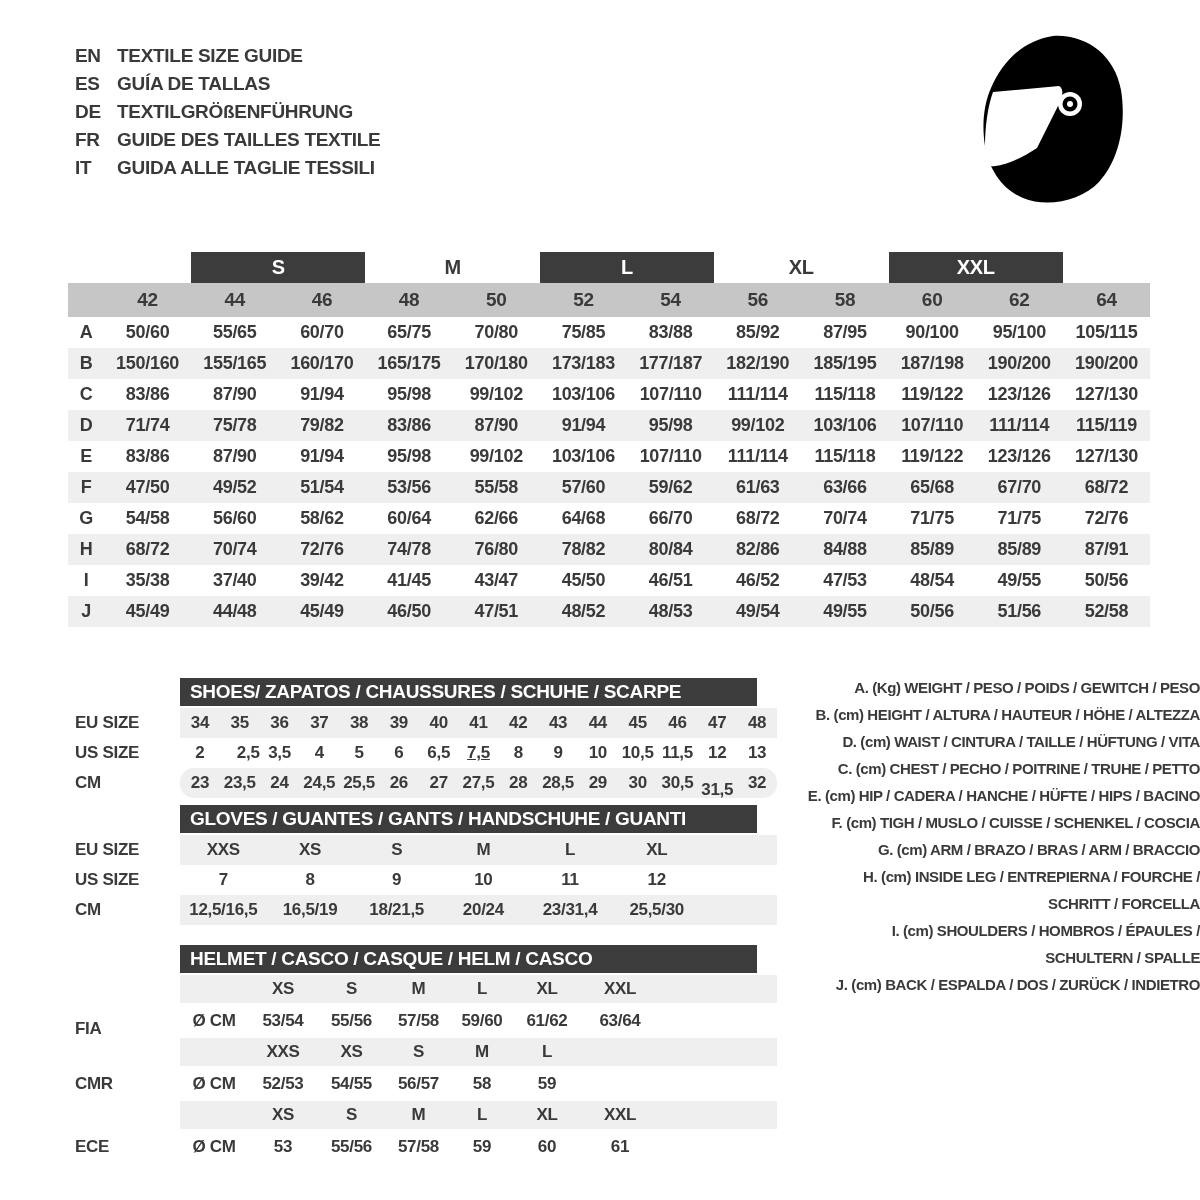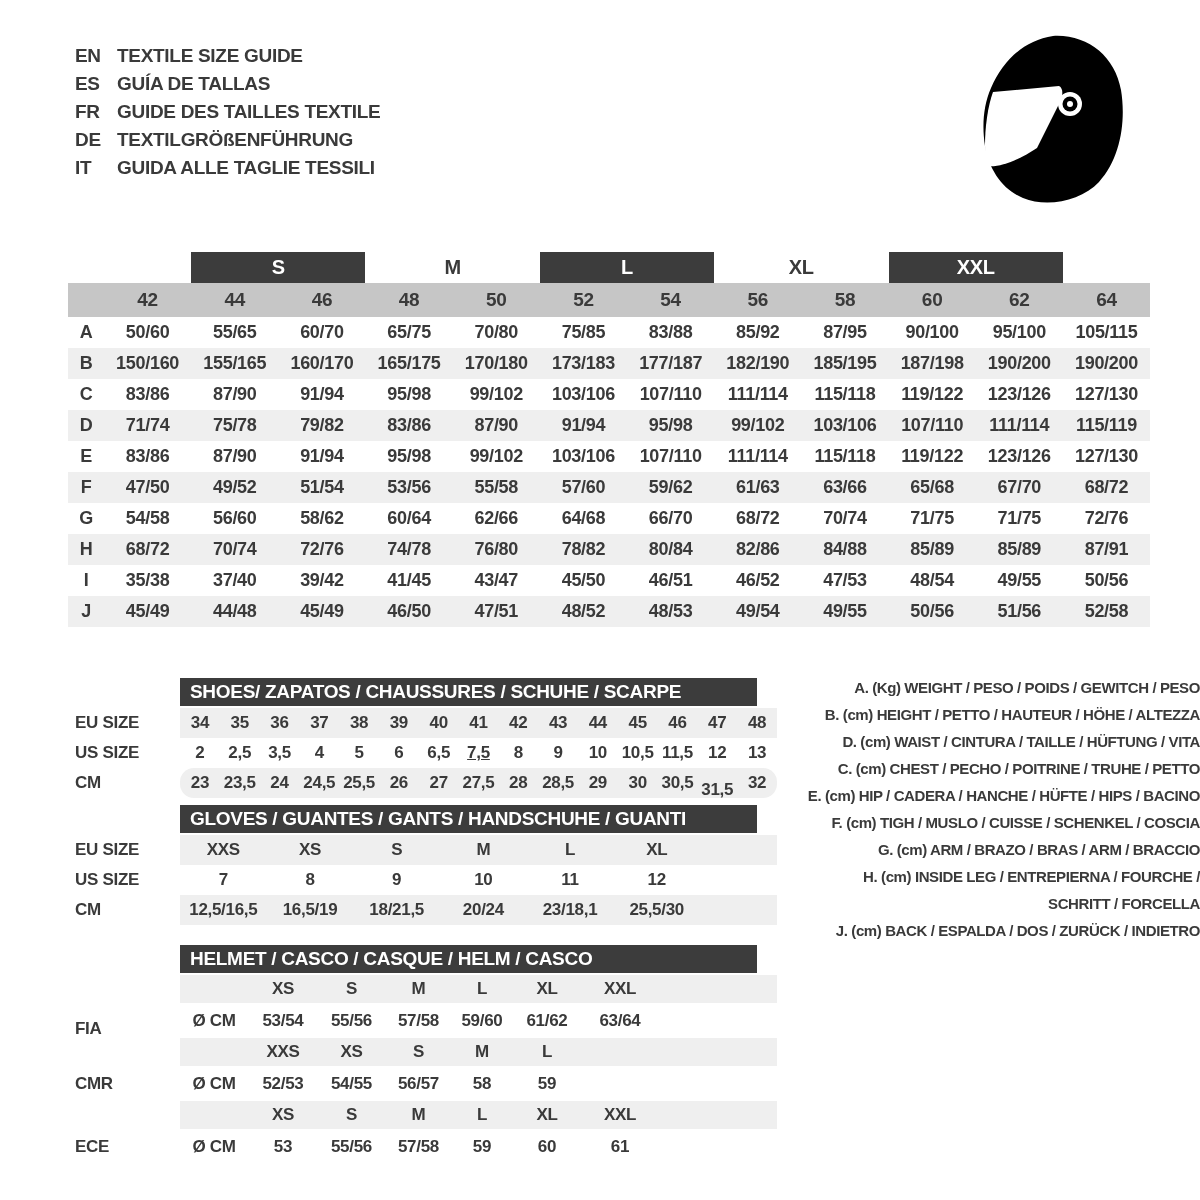"FR" div.lang-row { order: before "DE" -> after "DE" }
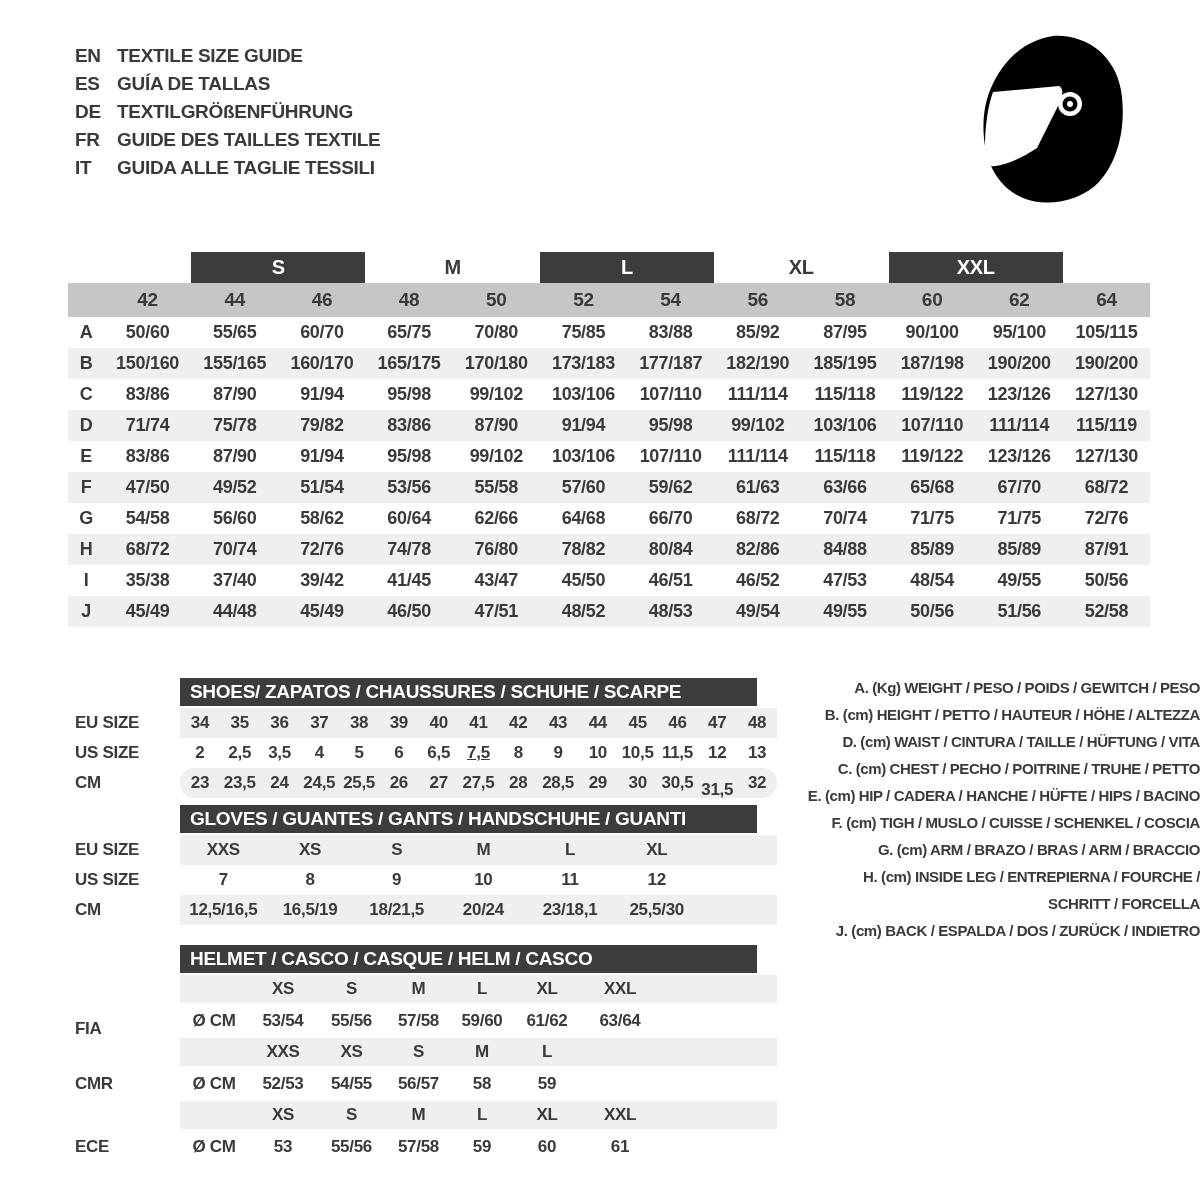"B. (cm) HEIGHT / PETTO" div.legend-item { text: PETTO -> ALTURA }
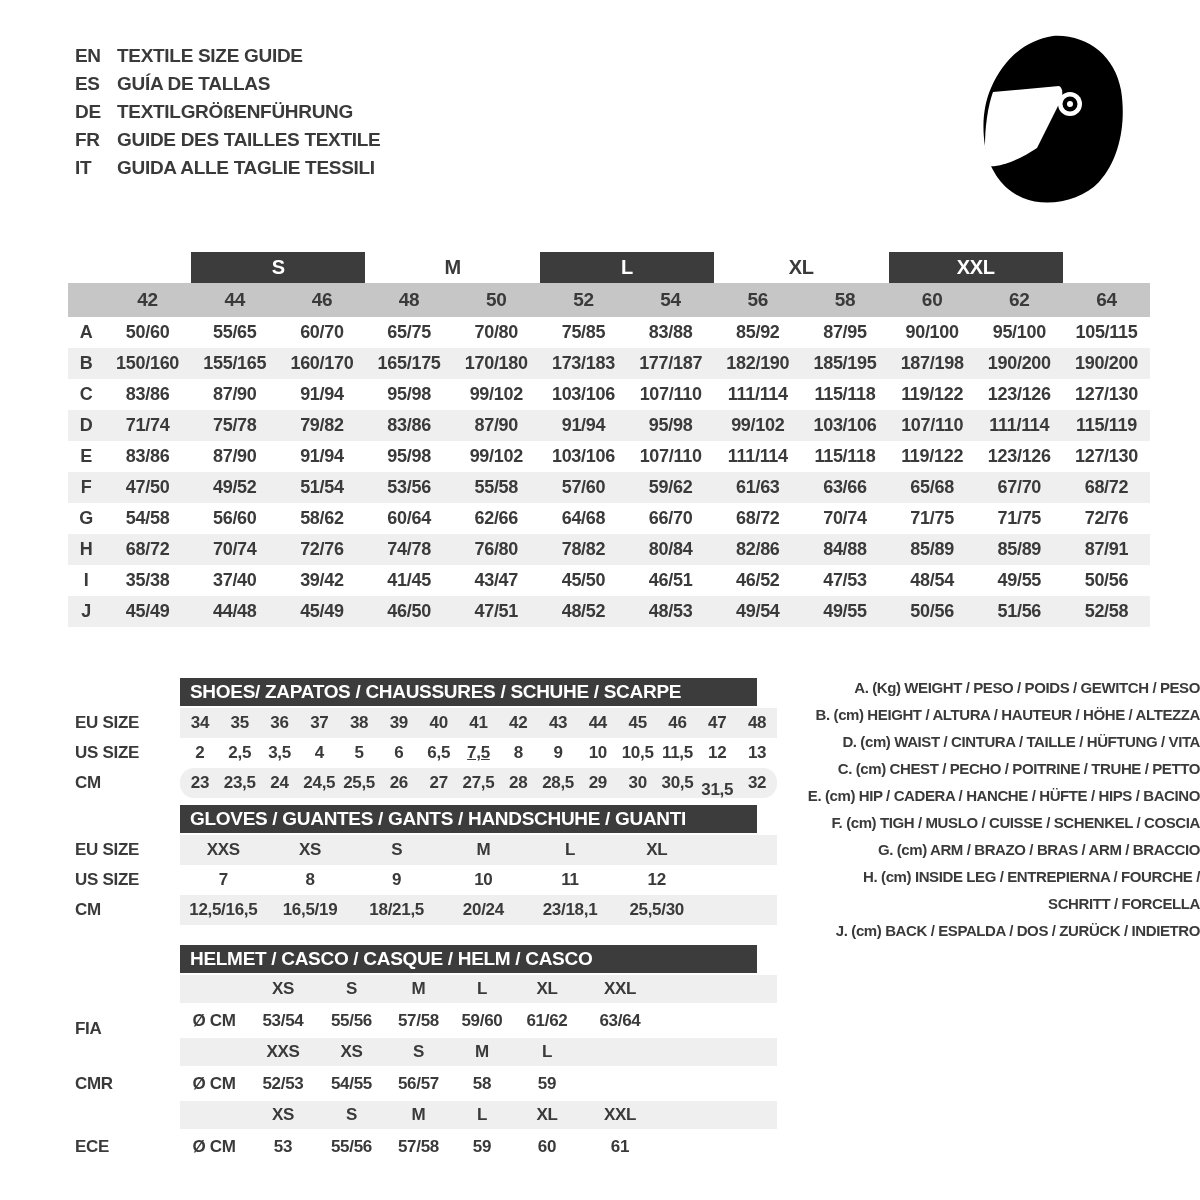"2,5" div.scell { text-align: none -> right }
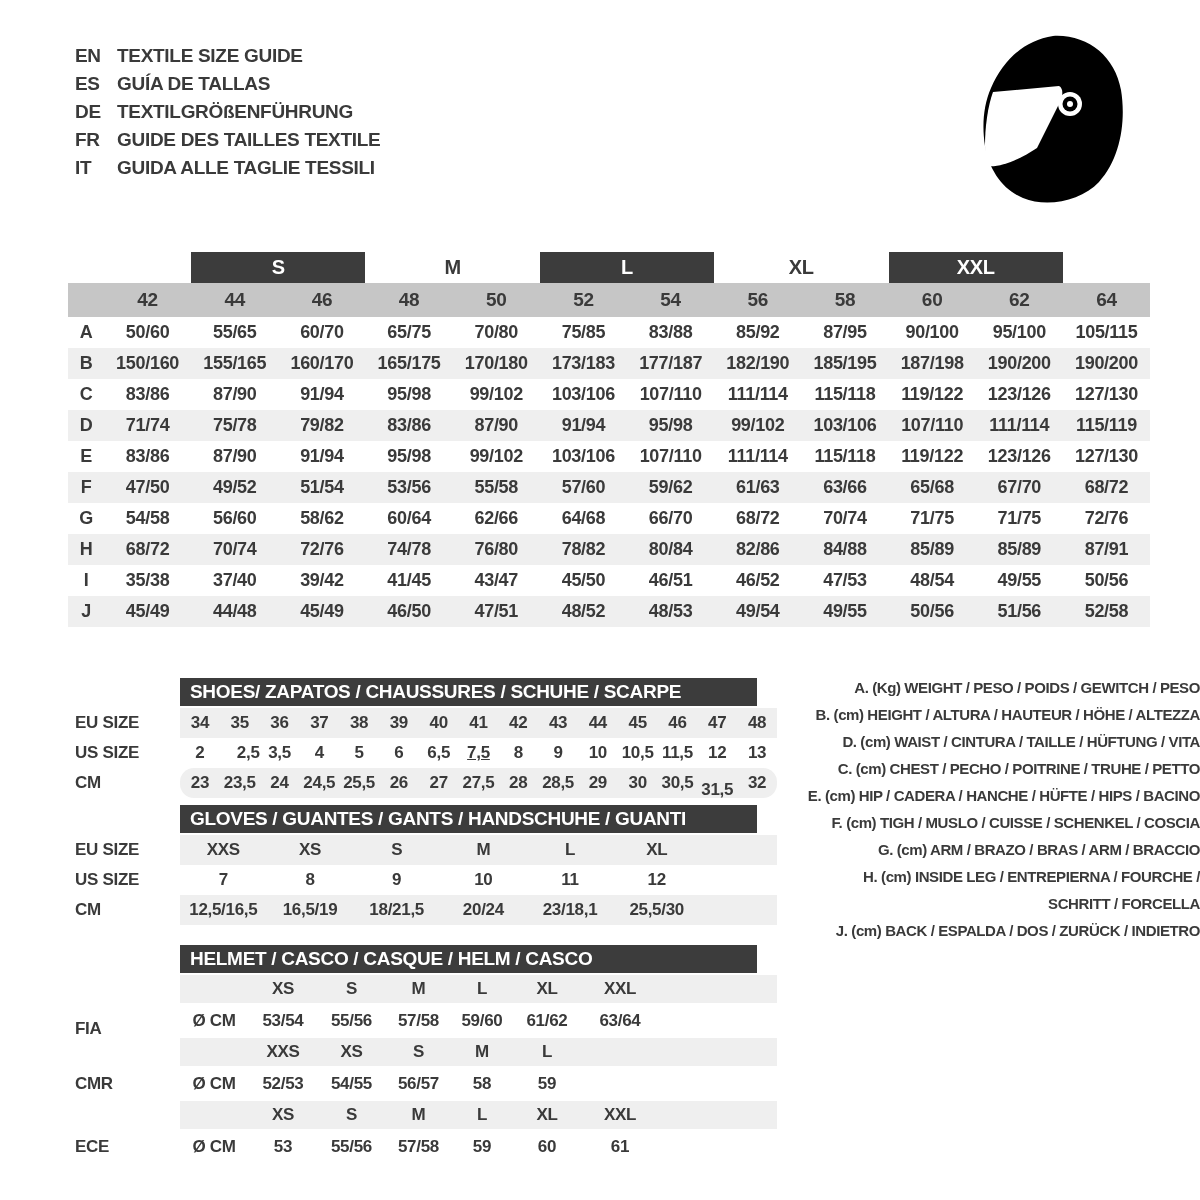"23/18,1" div.scell { text: 23/18,1 -> 23/31,4 }
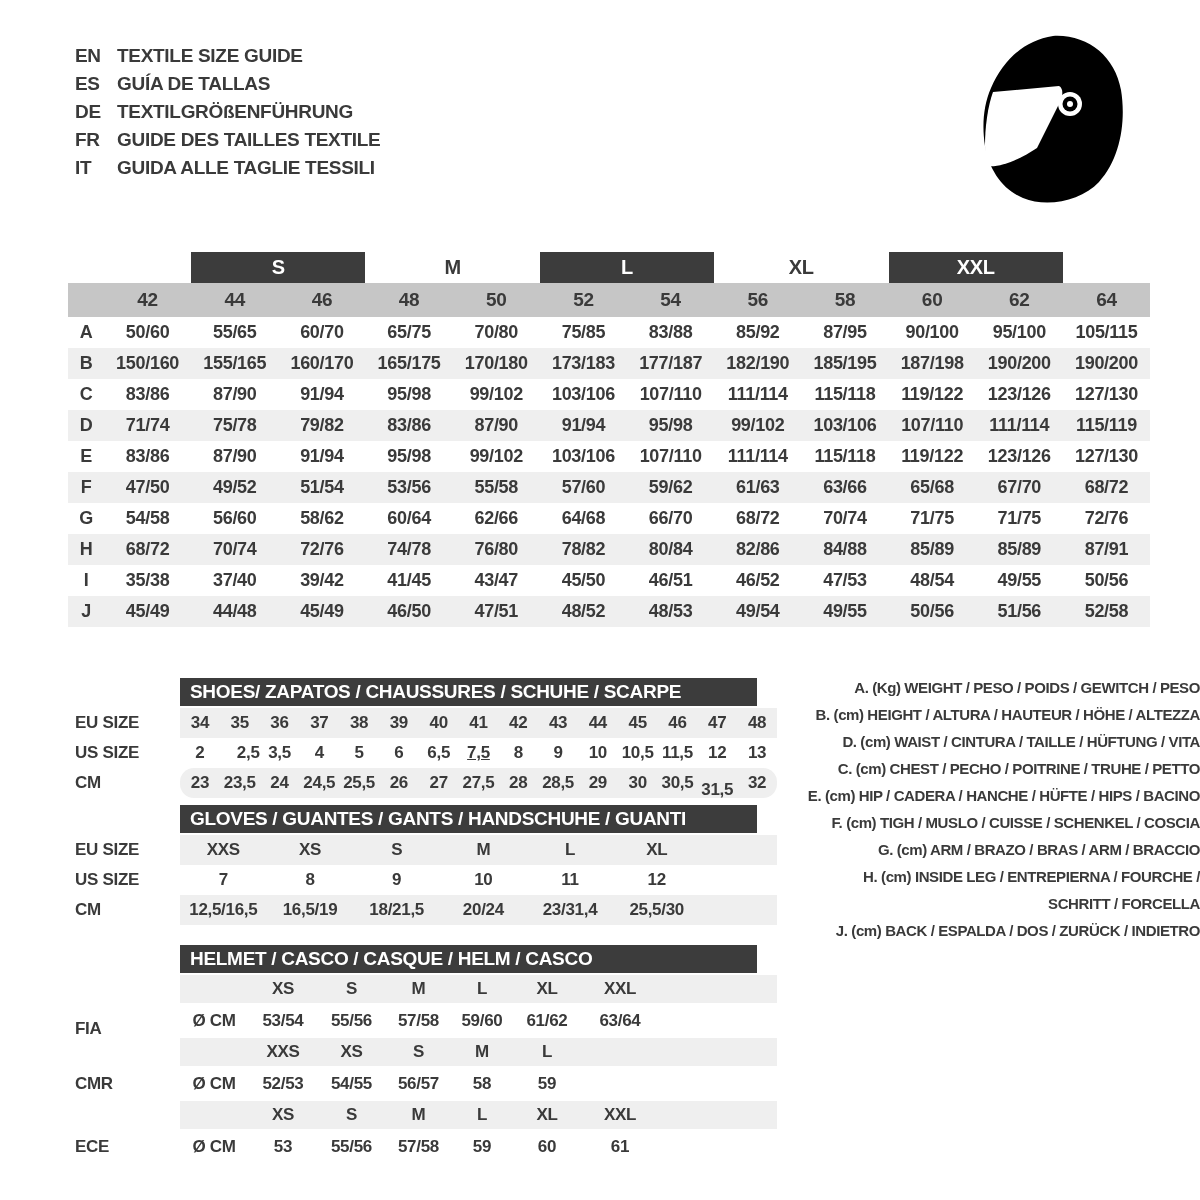"I. (cm) SHOULDERS / HOMBROS" div.legend-item { html: none -> <div>I. (cm) SHOULDERS / HOMBROS / ÉPAULES / SCHULTERN / SPALLE</div> }
